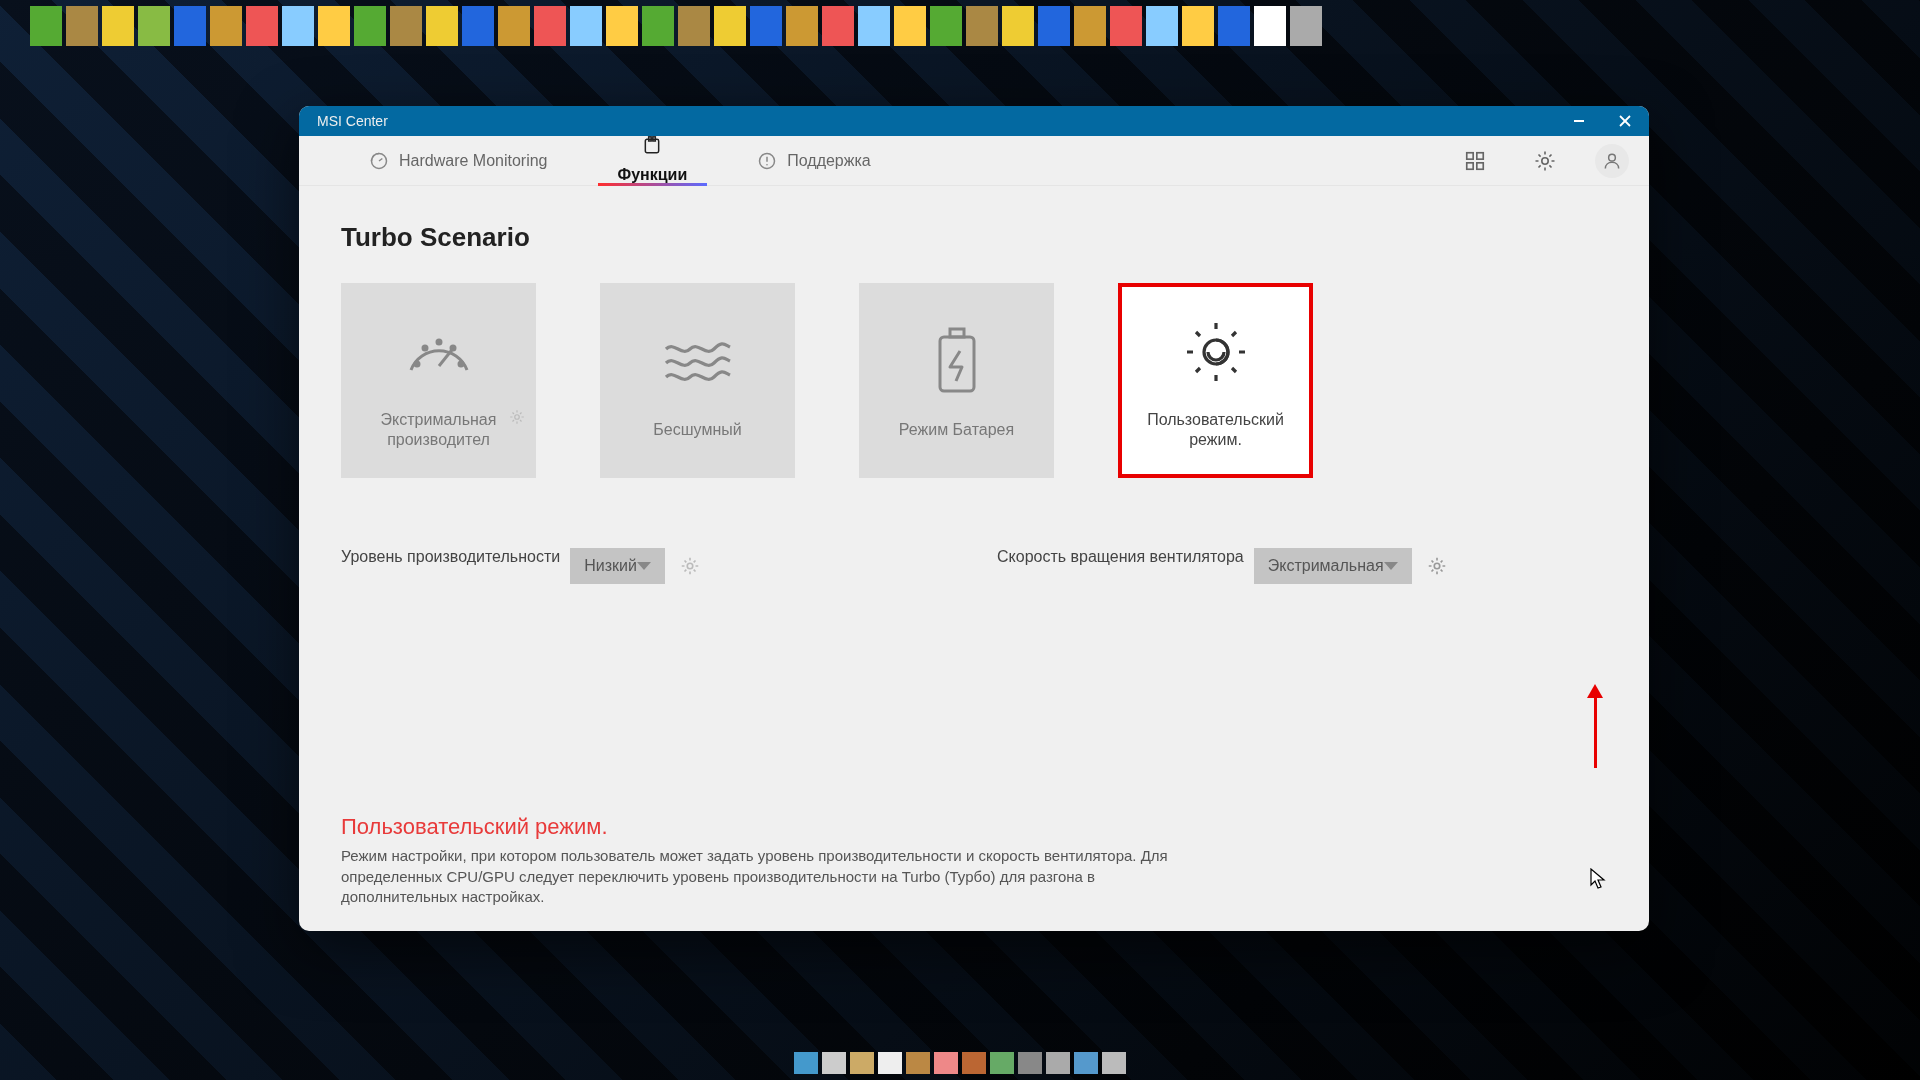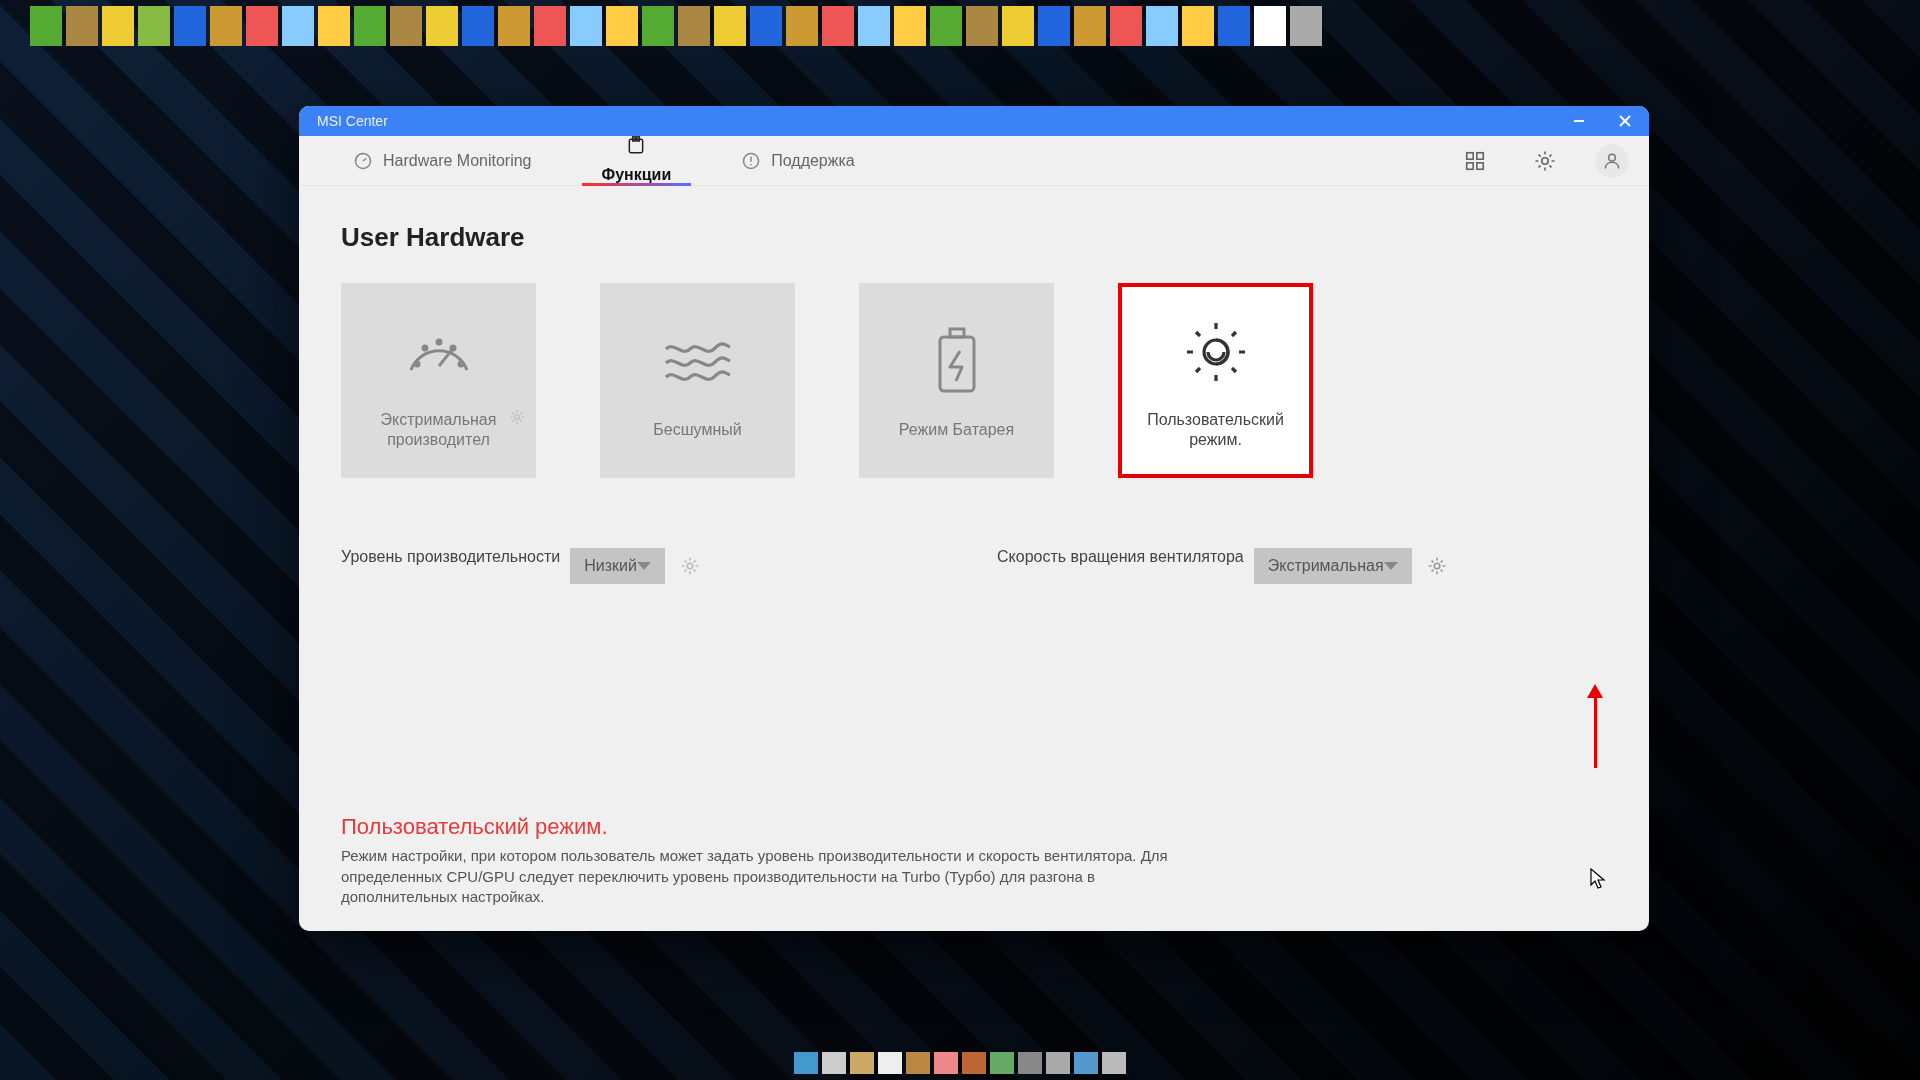"MSI Center" .titlebar { background: #3b82f6 -> #0369a1 }
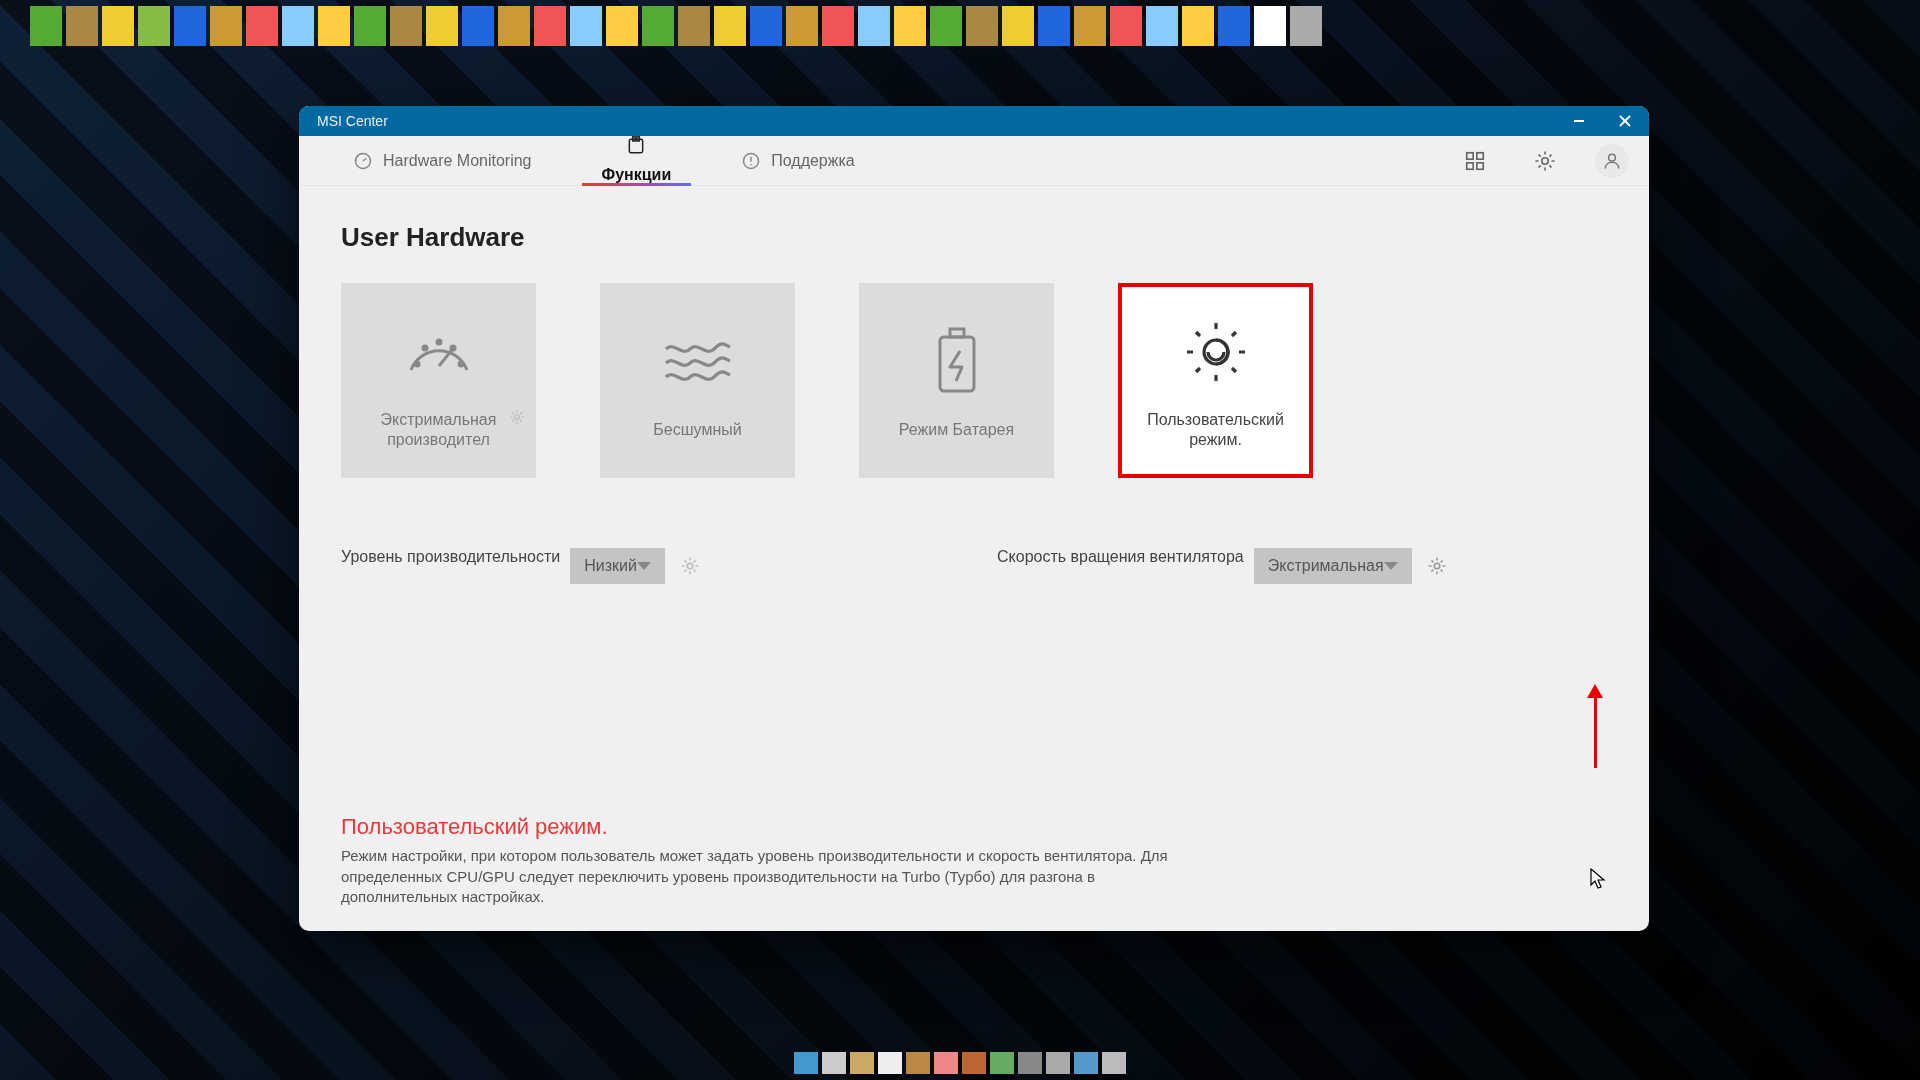"Hardware Monitoring" .topnav { padding: 0 20px 0 34px -> 0 20px 0 50px }
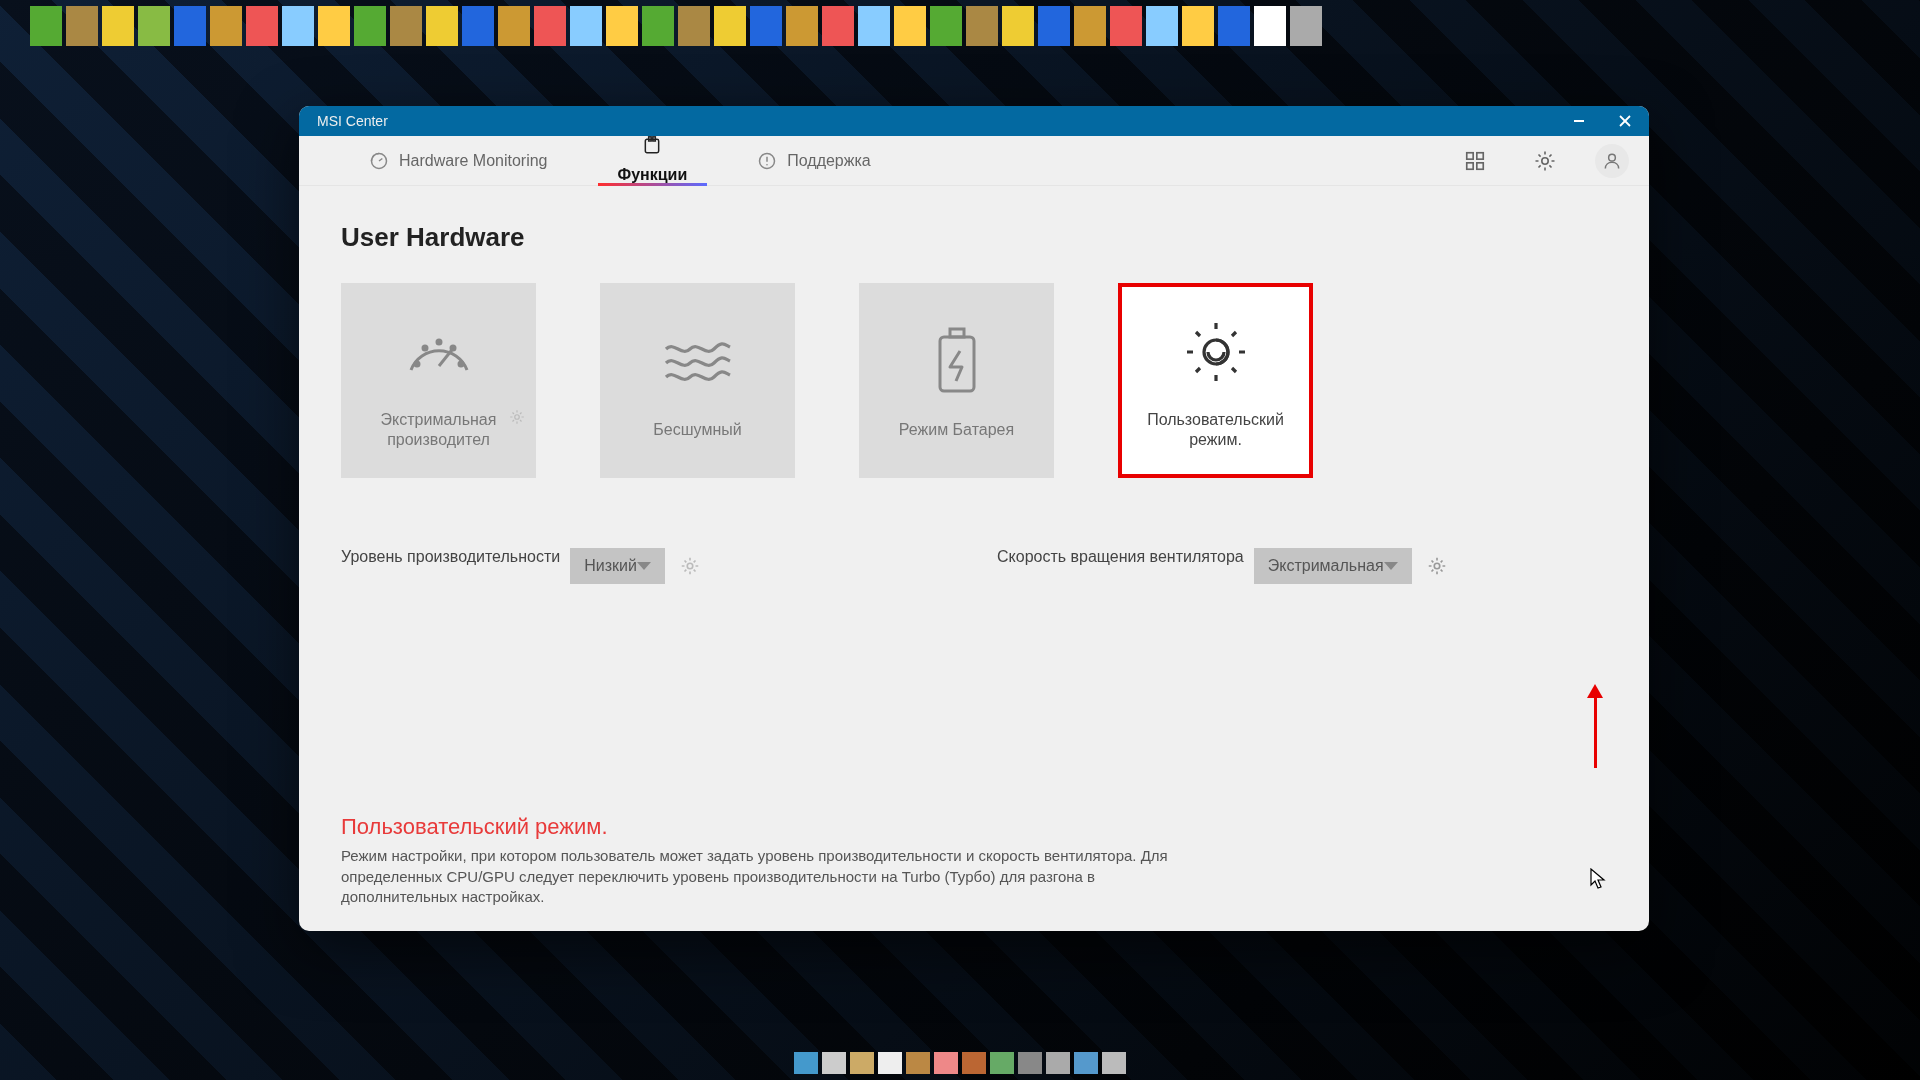"User Hardware" h2 { text: User Hardware -> Turbo Scenario }
